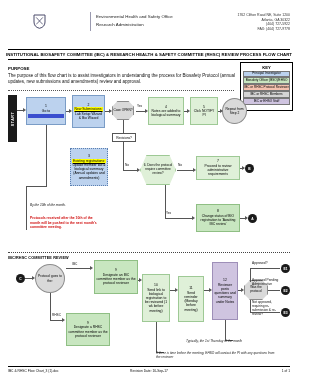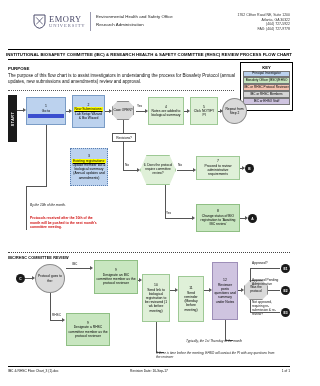"EMORY" span.emory-words { html: <span> <div>EMORY</div> <div>UNIVERSITY</div> </span> -> none }
